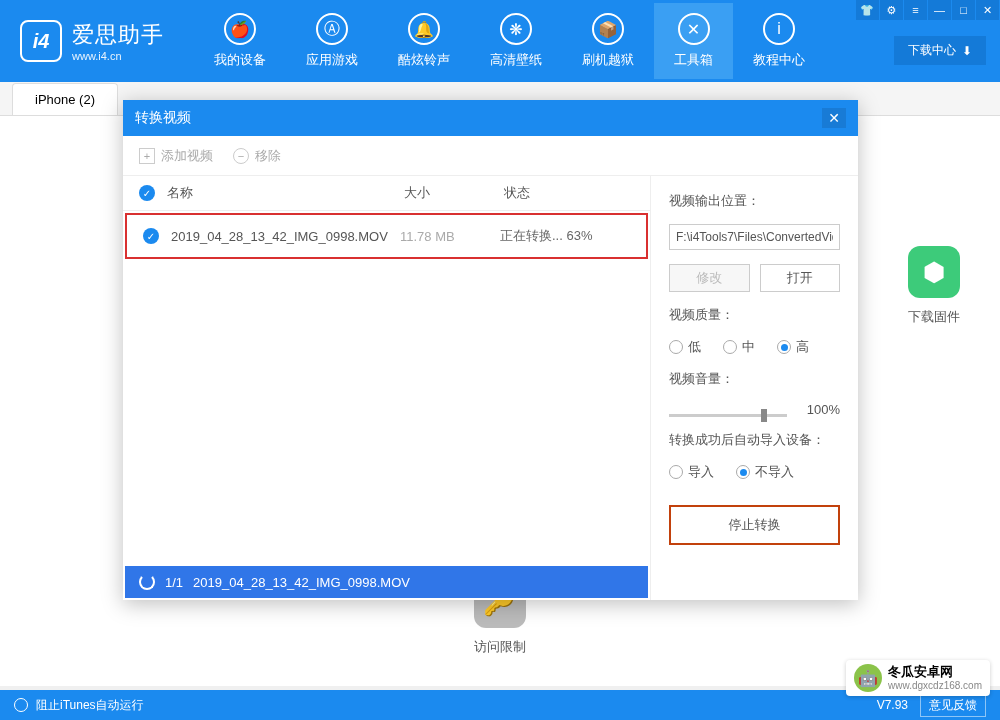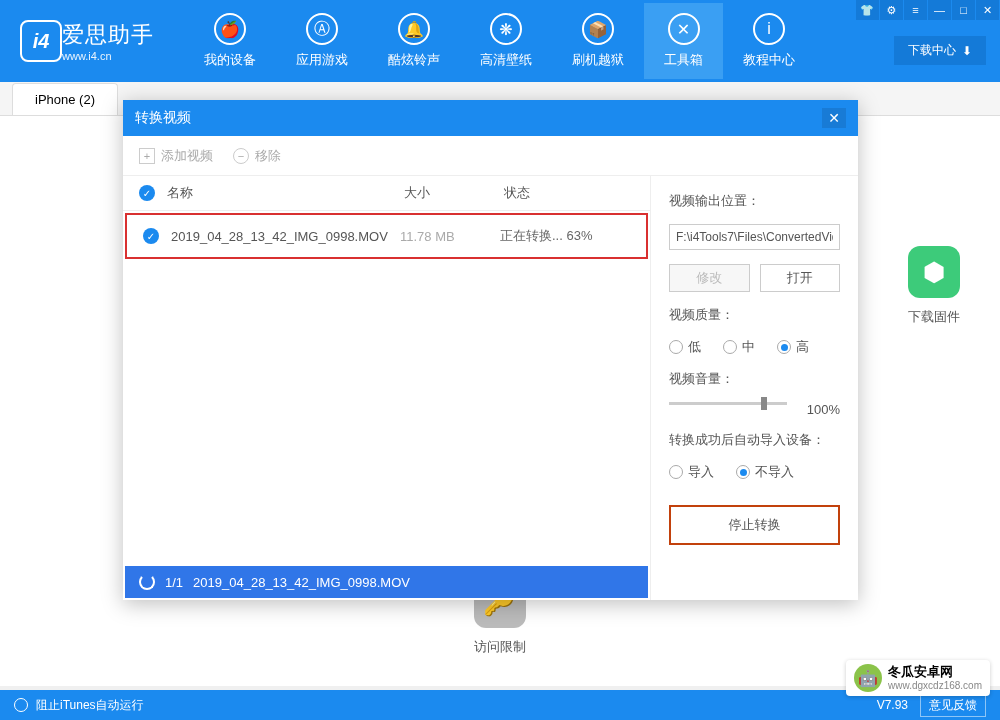"i4" .logo-area { gap: none -> 10px }
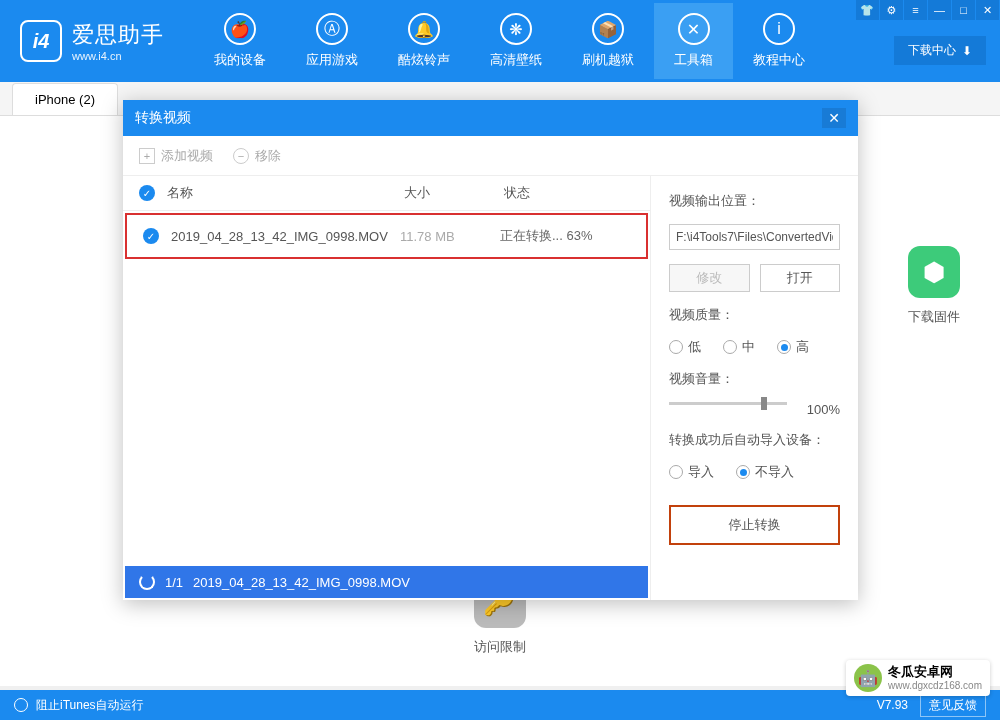"100%" .slider { align-items: flex-start -> flex-end }
